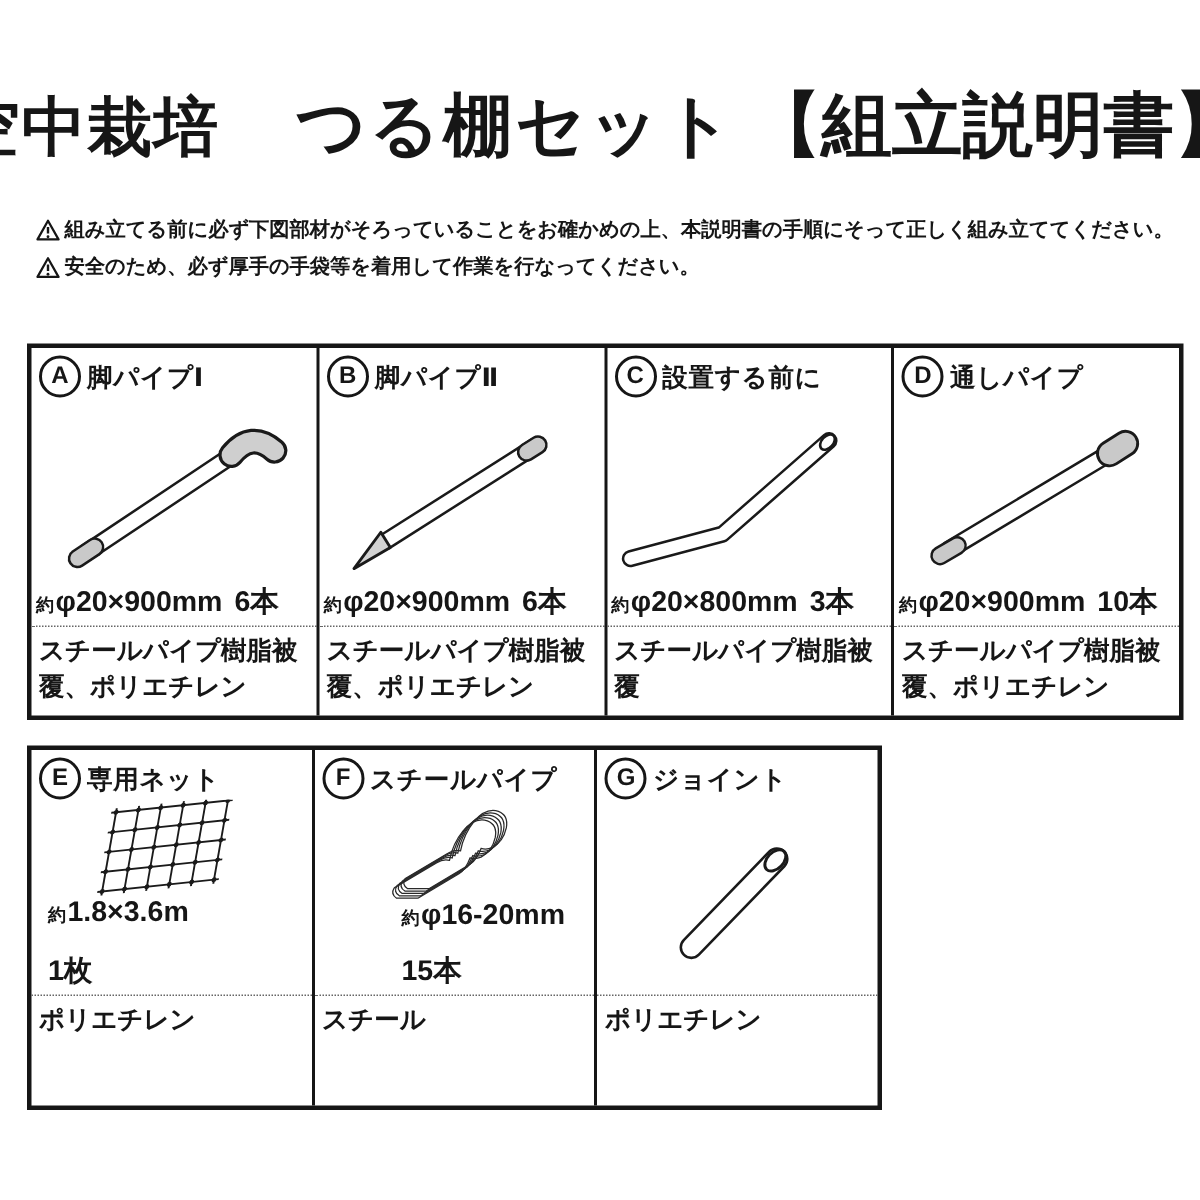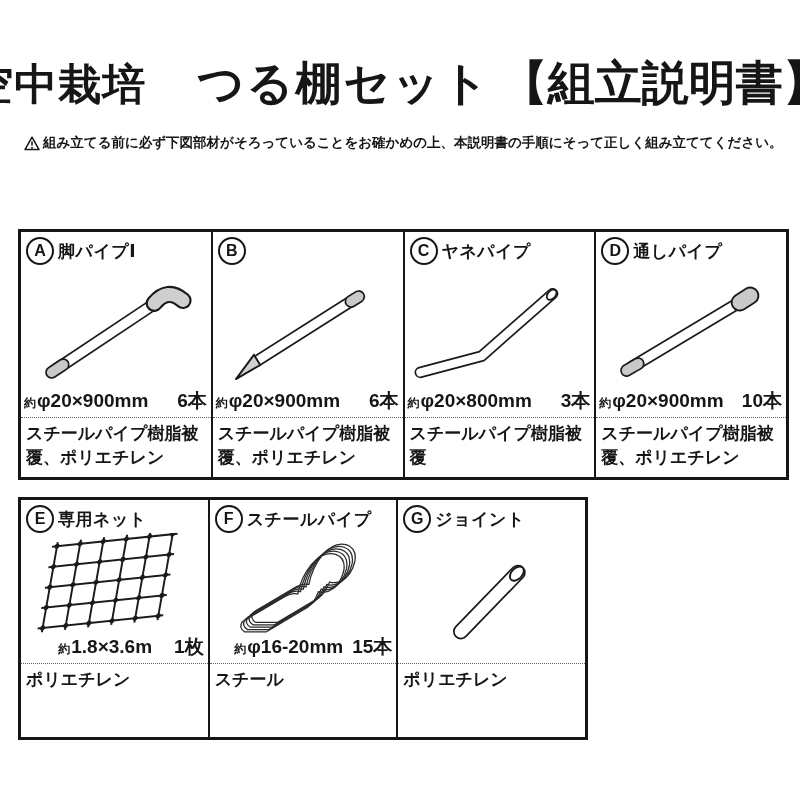"組み立てる前に必ず下図部材がそろっていることをお確かめの上、本説明書の手順にそっ" .warnings { top: 134px -> 144px }
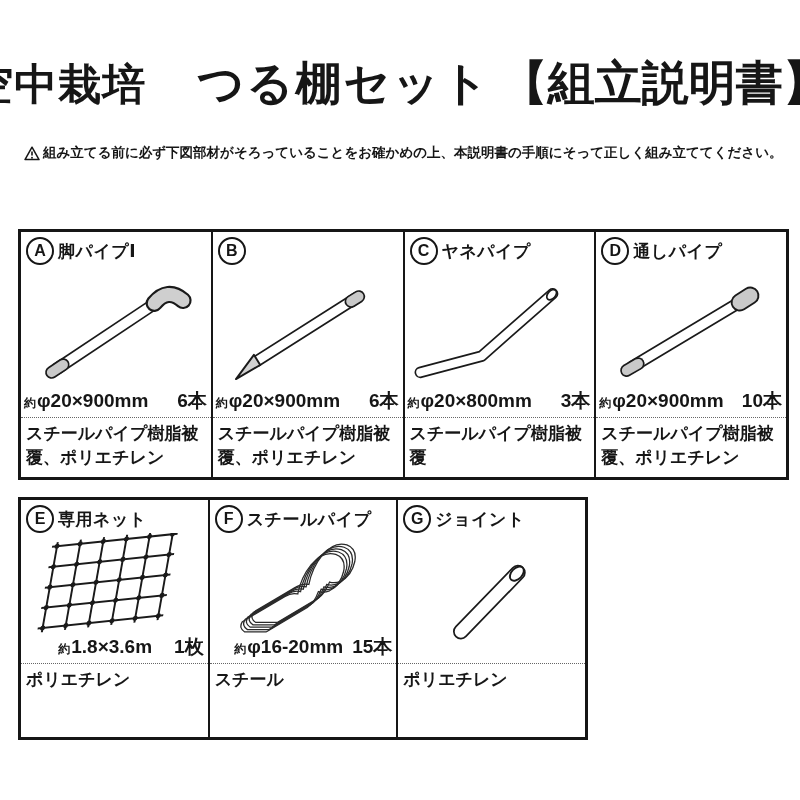"安全のため、必ず厚手の手袋等を着用して作業を行なってください。" div.warning-line { html: none -> <div> <svg> <polygon></polygon> <line></line> <circle></circle> </svg> <span>安全のため、必ず厚手の手袋等を着用して作業を行なってください。</span> </div> }
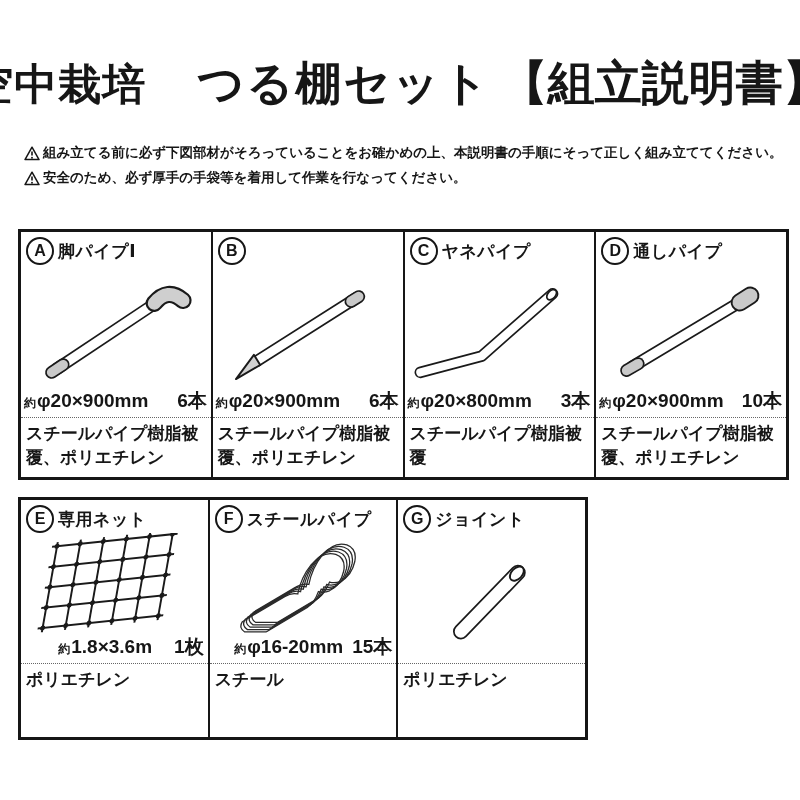"脚パイプⅡ" span.part-name { html: none -> <span>脚パイプⅡ</span> }
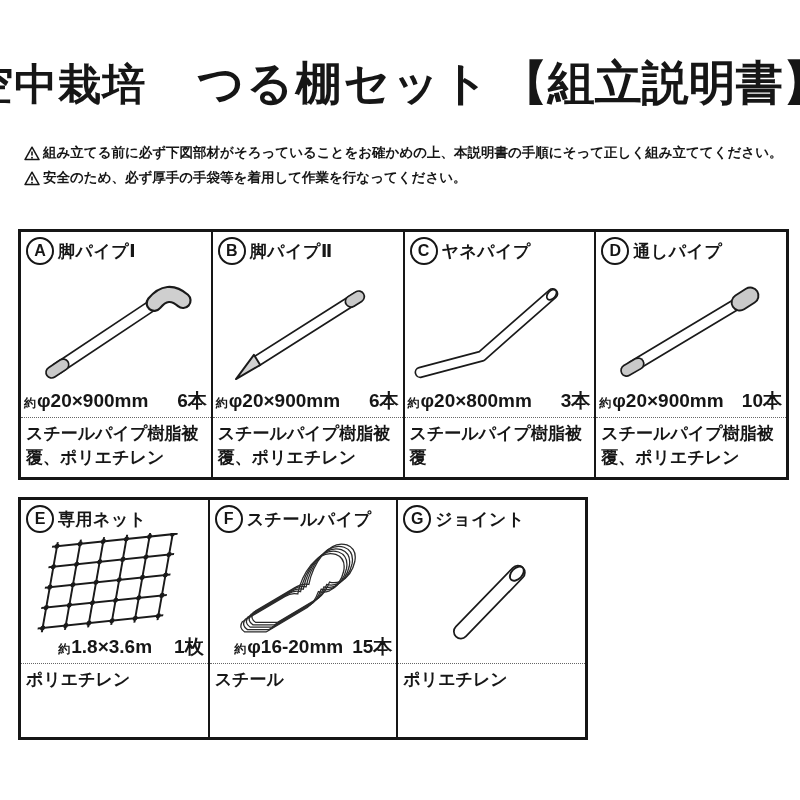"ヤネパイプ" span.part-name { text: ヤネパイプ -> 設置する前に }
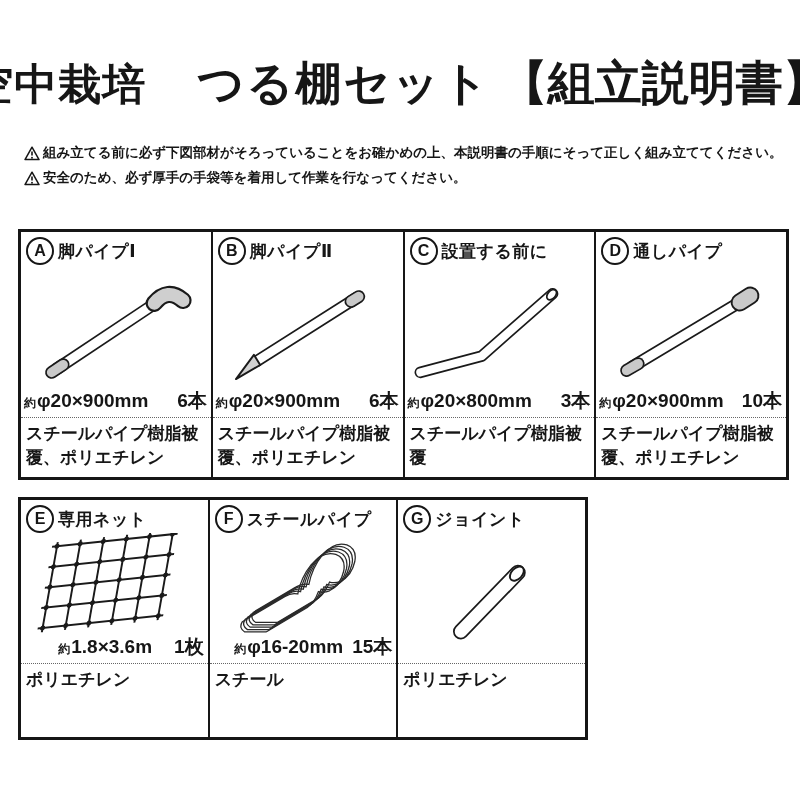"約φ20×900mm" .spec { justify-content: space-between -> flex-start }
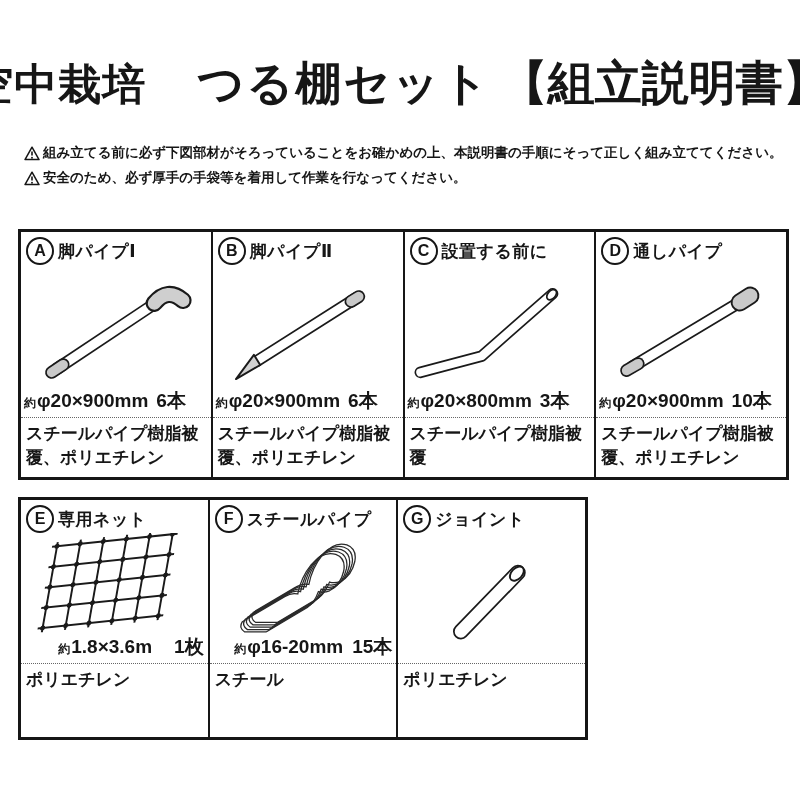"約1.8×3.6m" .row2 .spec { flex-direction: none -> column }
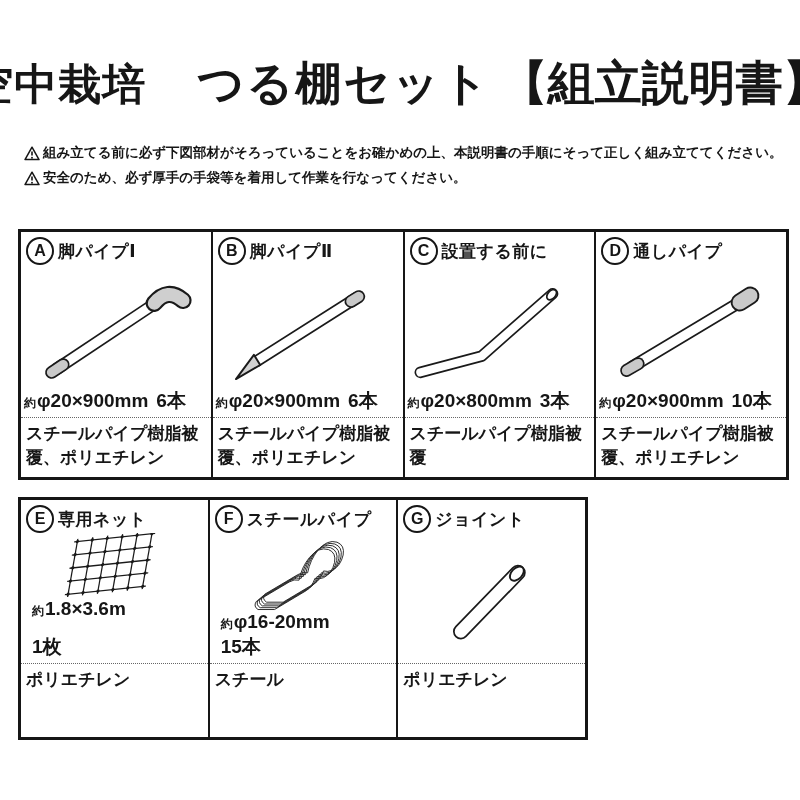"約φ16-20mm" .row2 .cell-f .spec { gap: 1px -> 12px; margin-left: none -> 47px }
